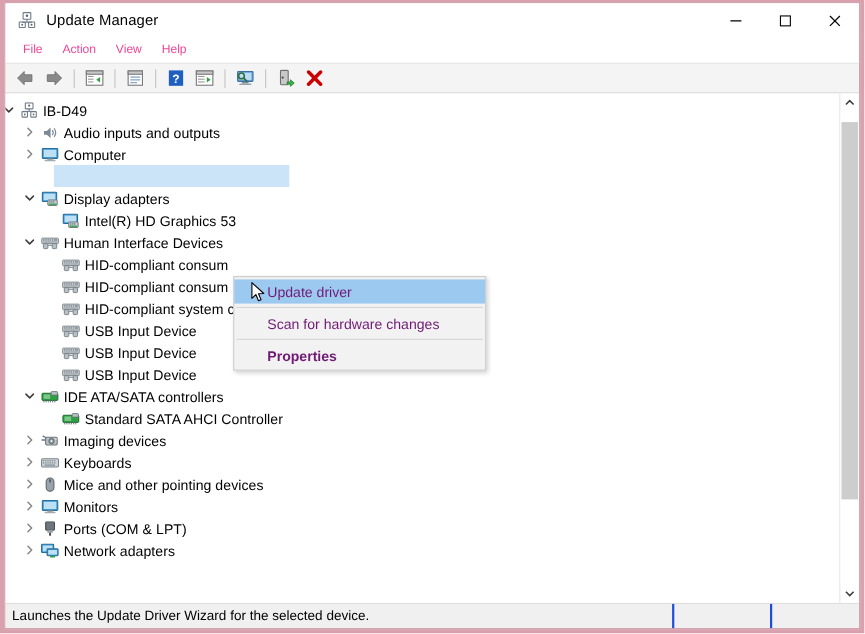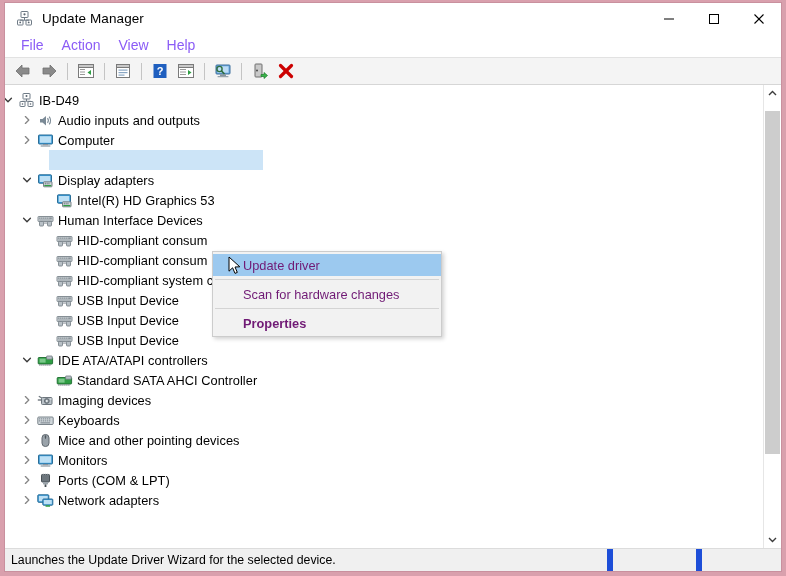"File" .menuitem { color: #8b5cf6 -> #ec4899; font-size: 14px -> 11px }
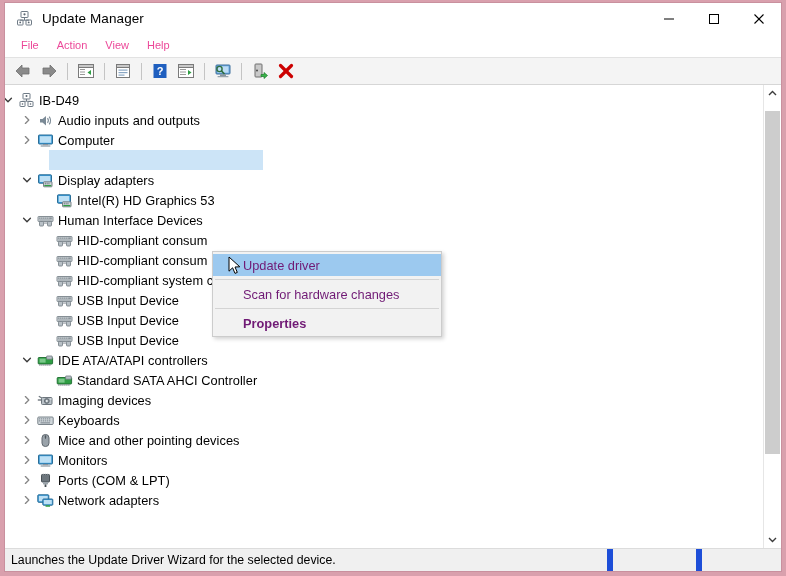"IDE ATA/ATAPI controllers" span.lbl { text: ATA/ATAPI -> ATA/SATA }
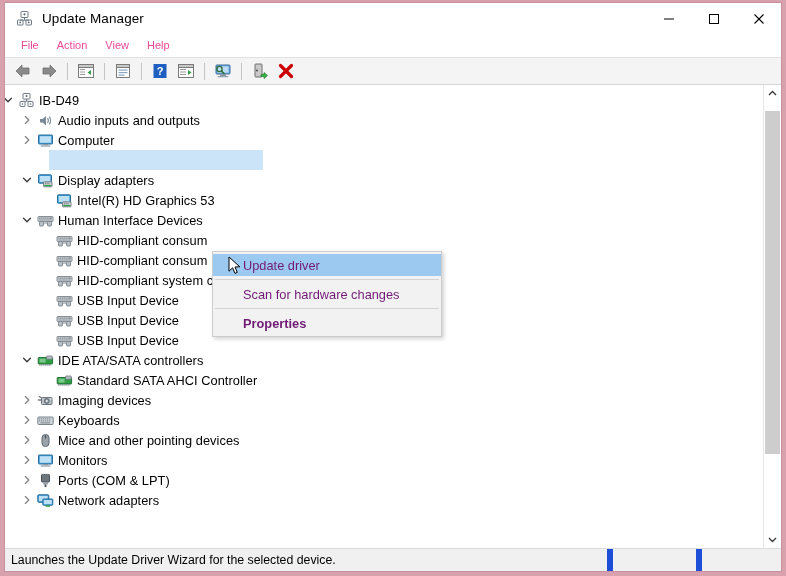"Launches the Update Driver Wizard" .sb-cell { border-right: 6px solid #1d4ed8 -> 2px solid #1d4ed8 }
